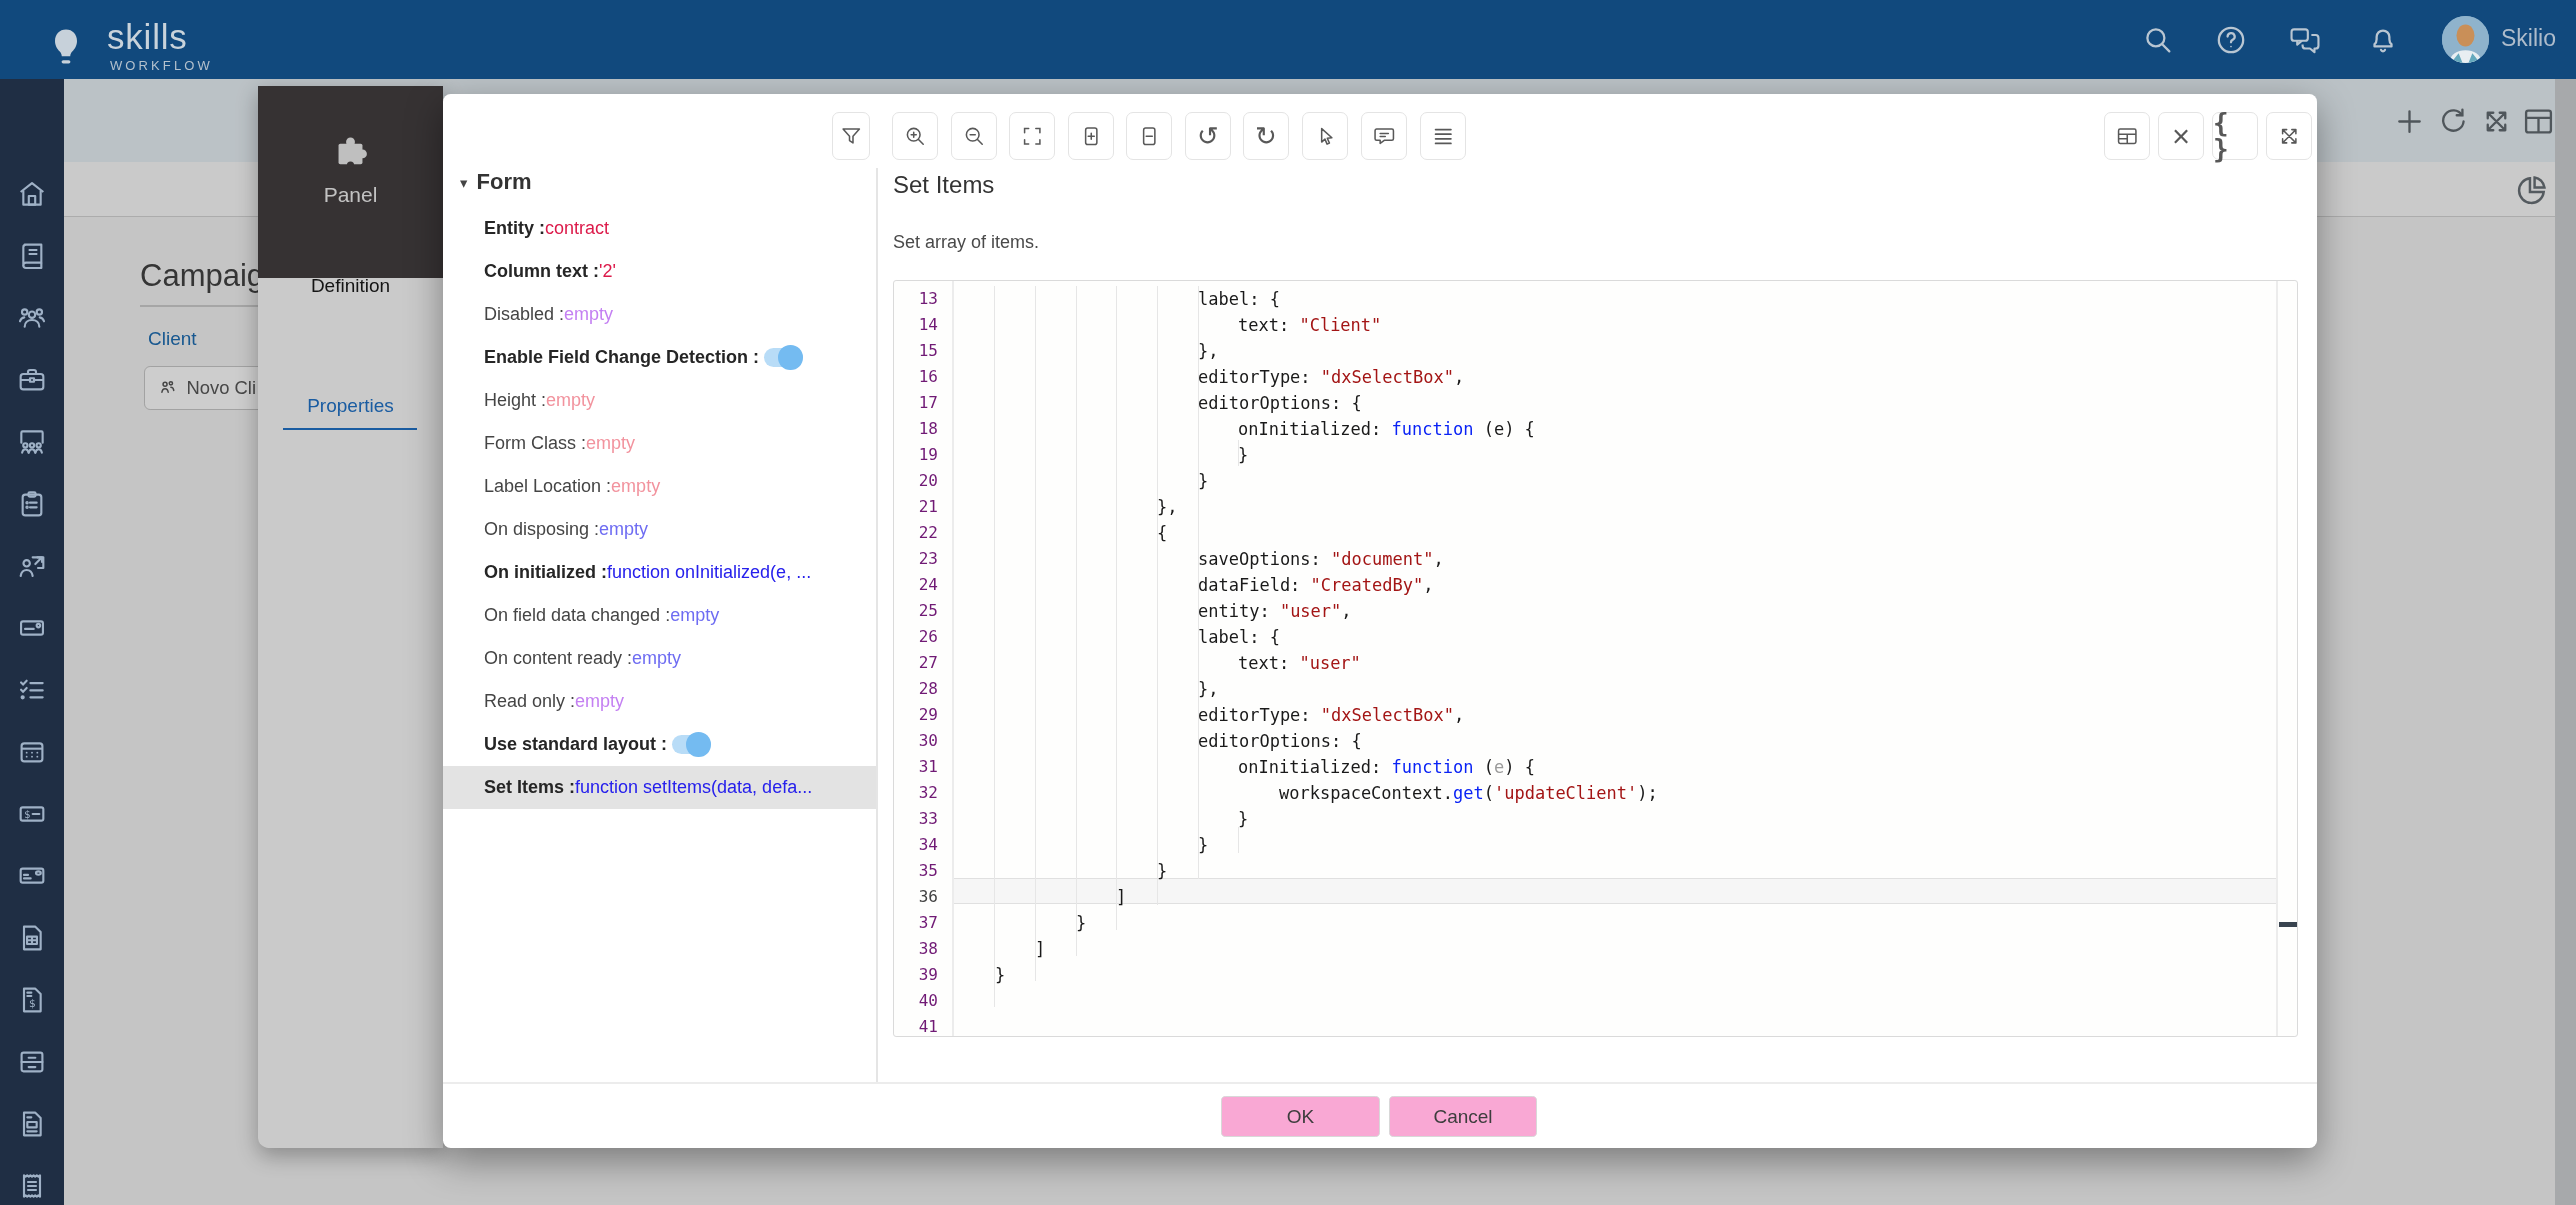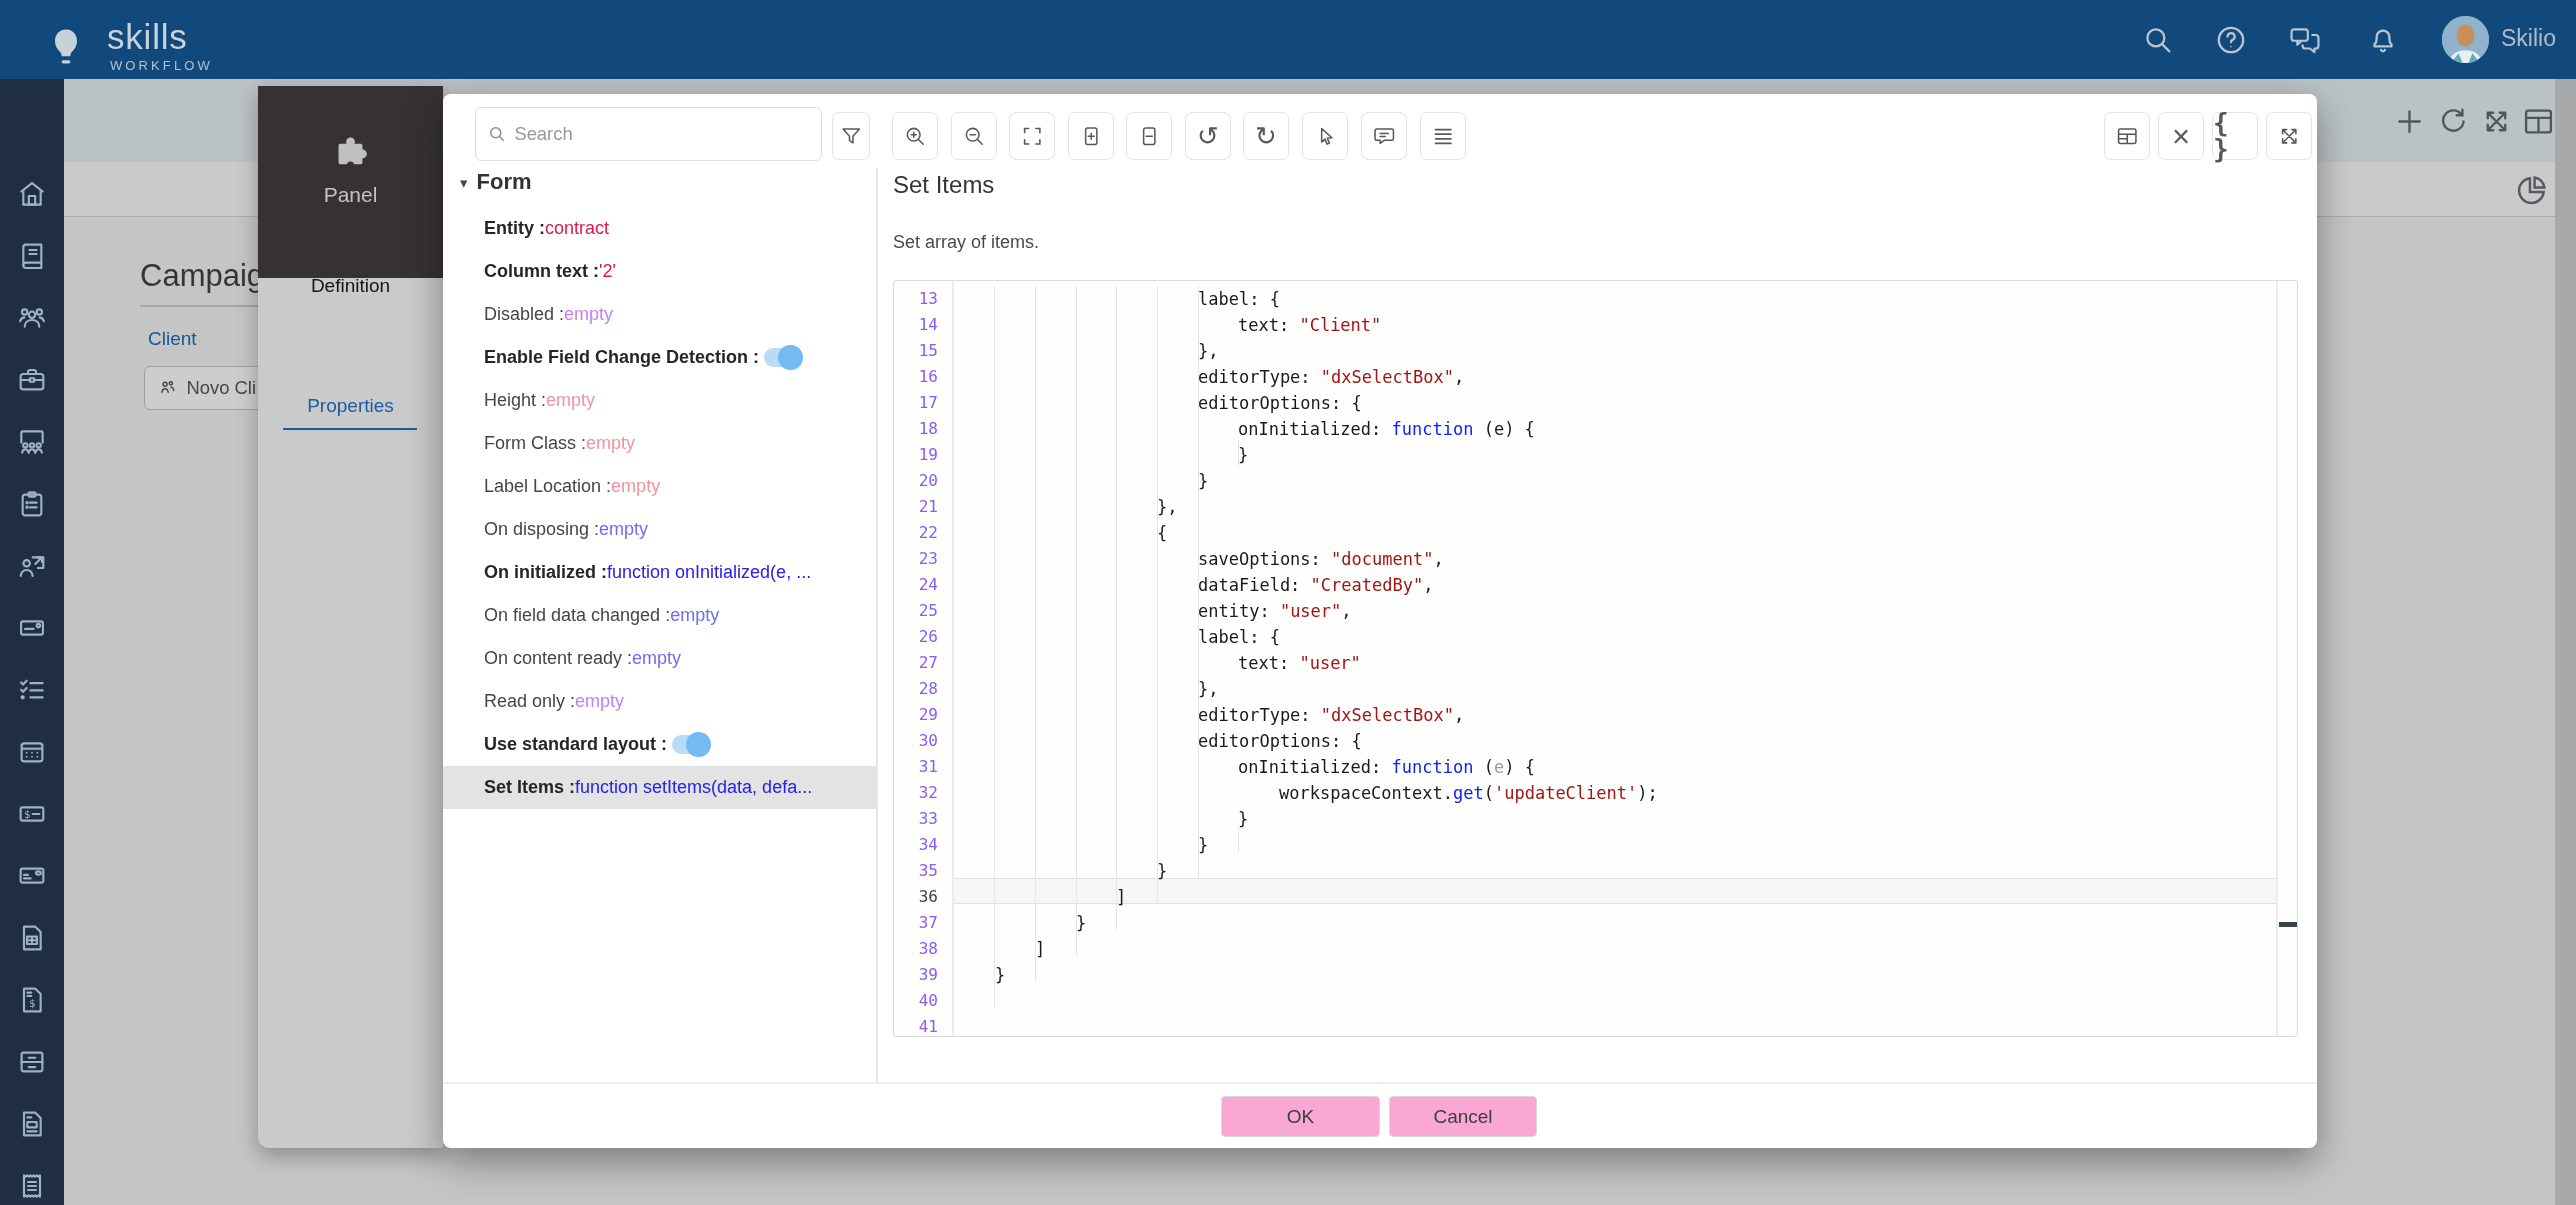"Search" div.abs { html: <div> <svg> <circle></circle> <path></path> </svg> <input> </div> -> none }
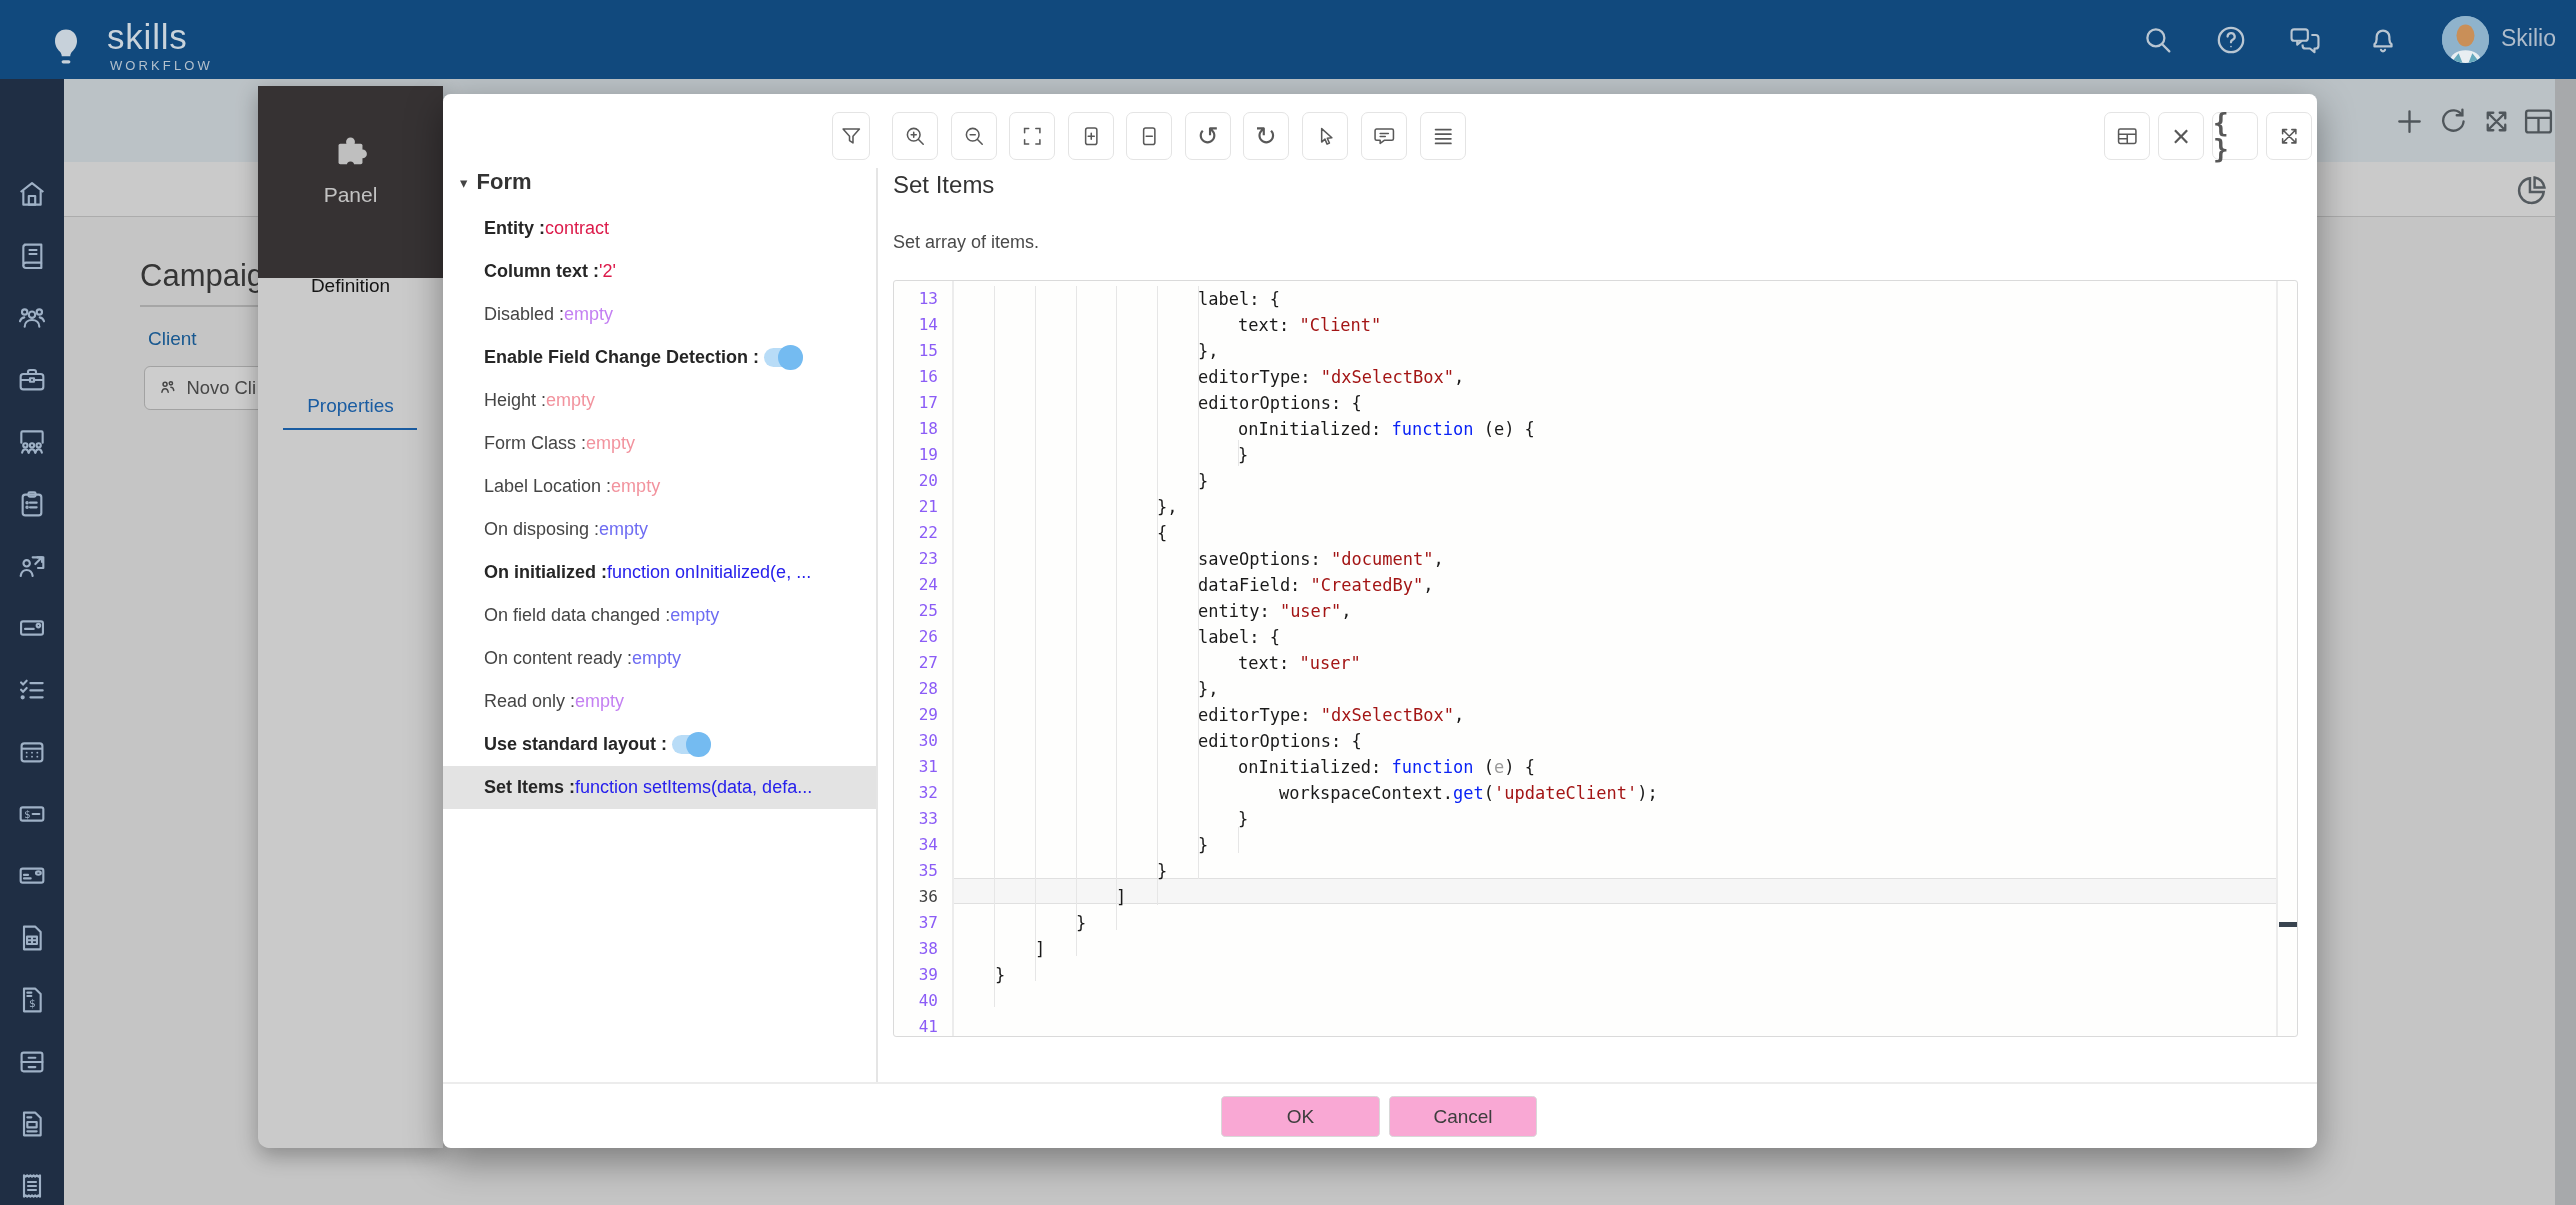"13" .gut-num { color: #8b5cf6 -> #701a75 }
